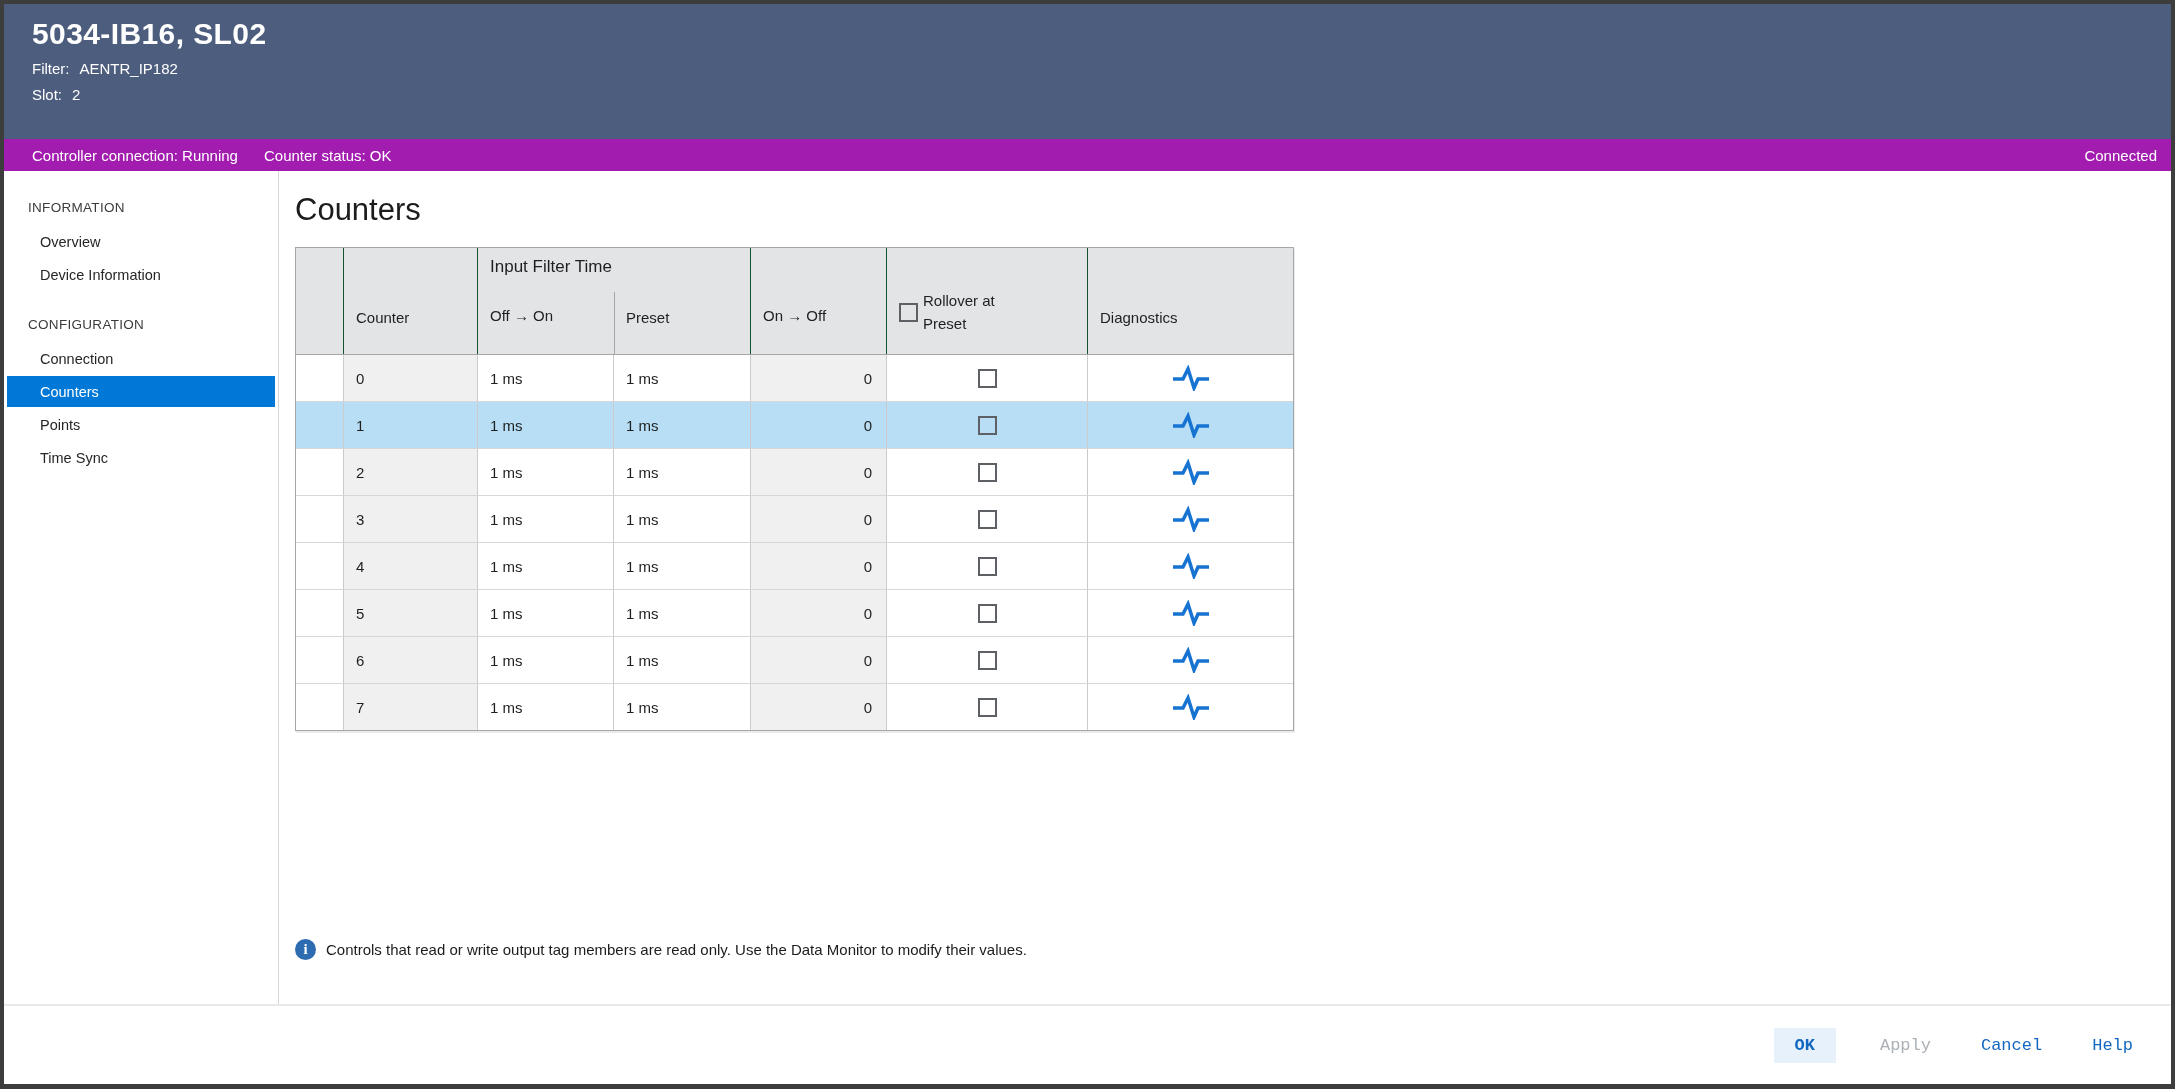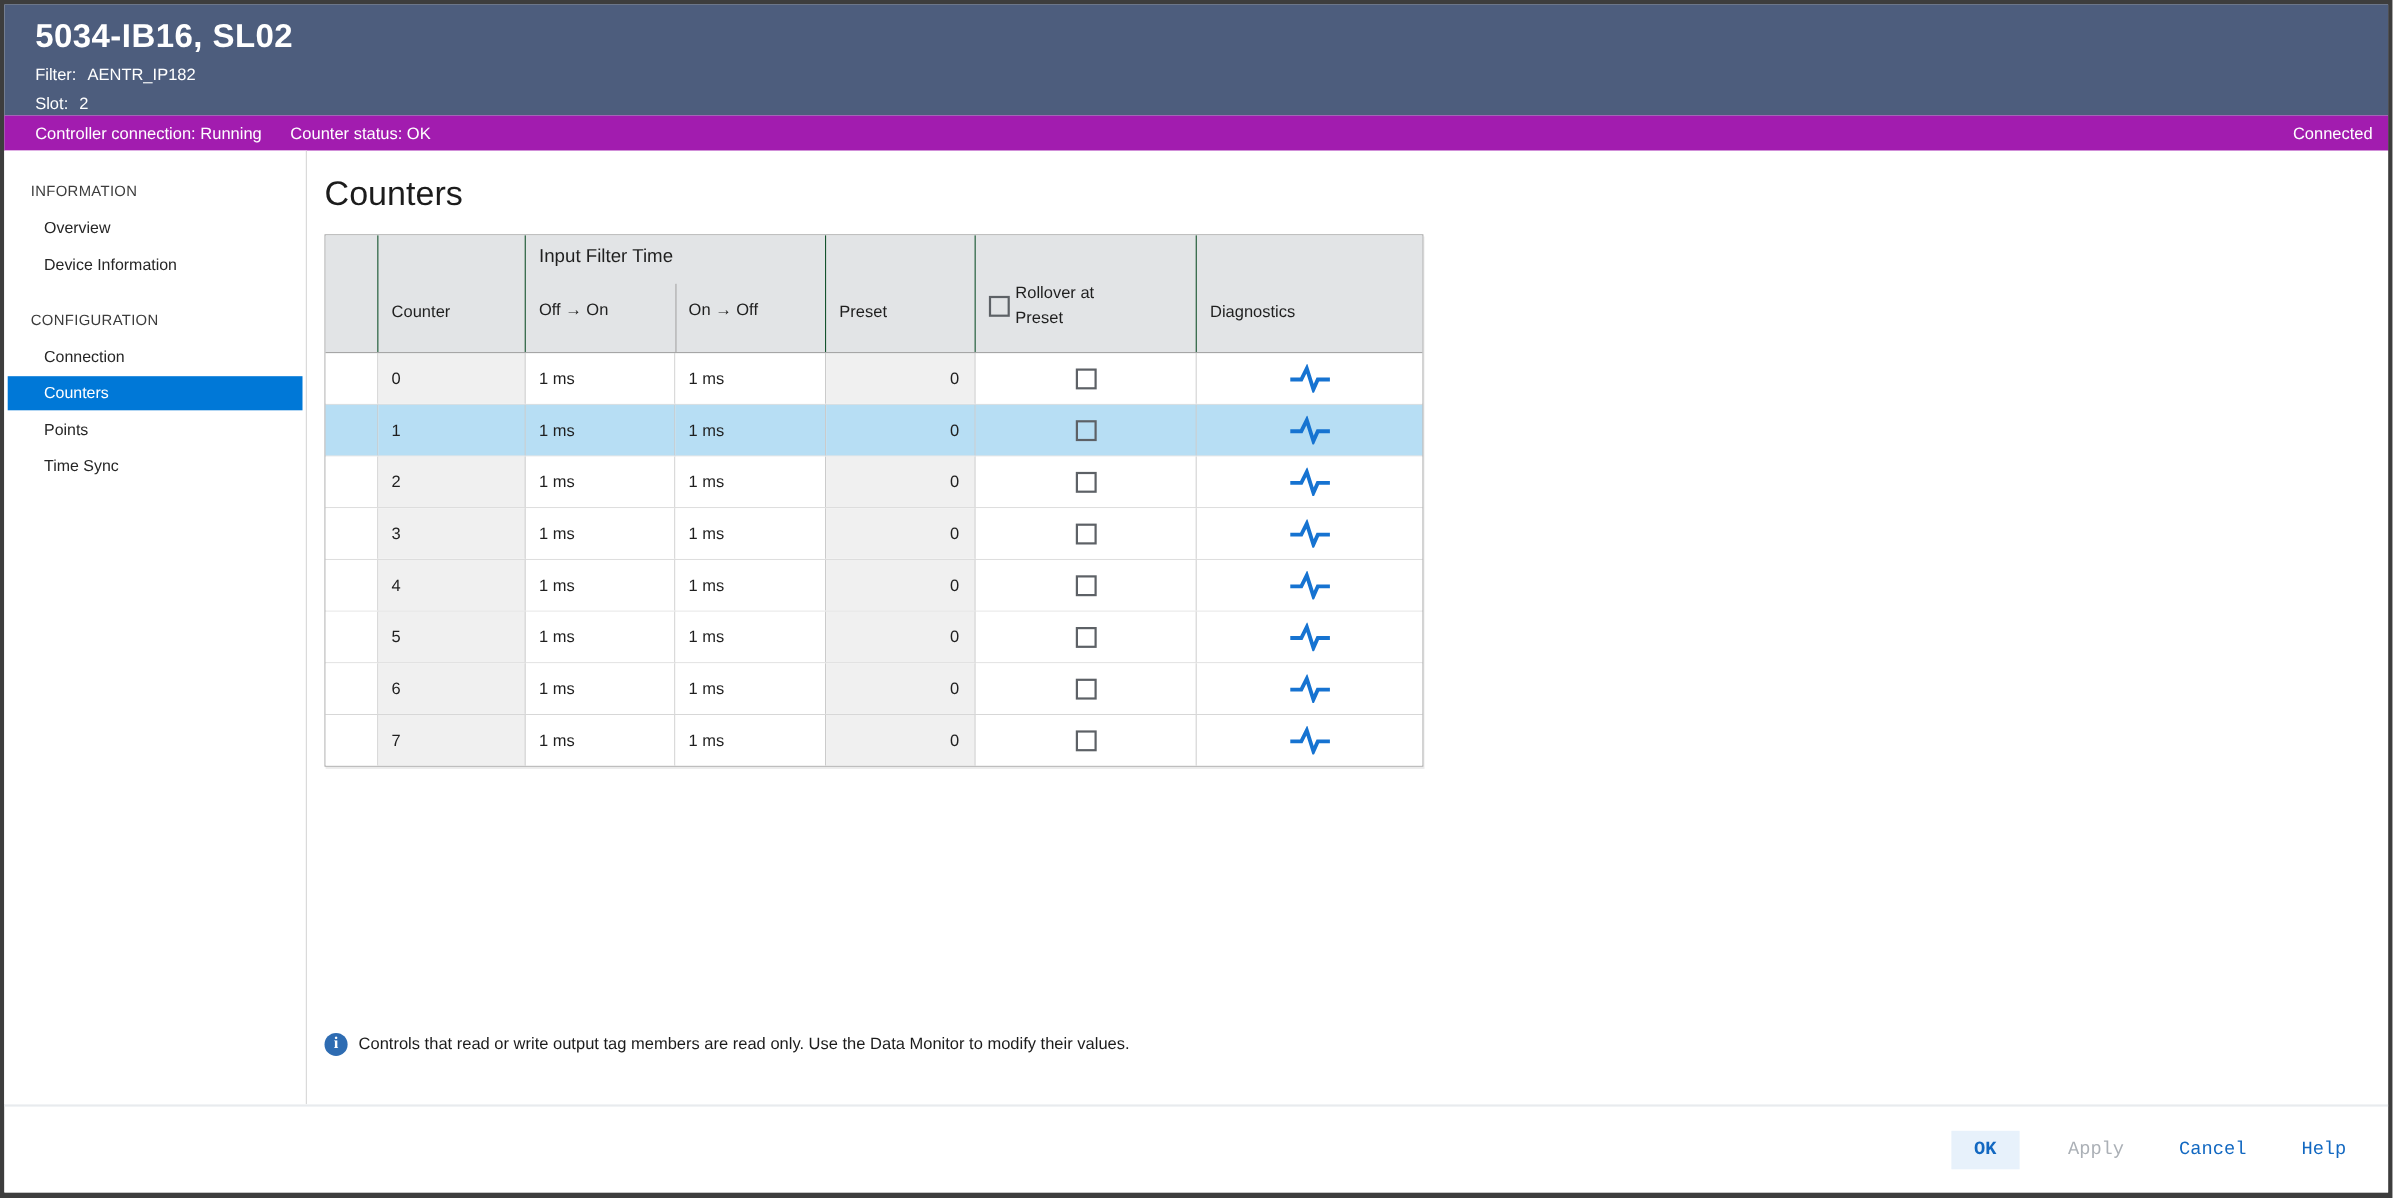"5034-IB16, SL02" .titlebar { height: 101px -> 135px }
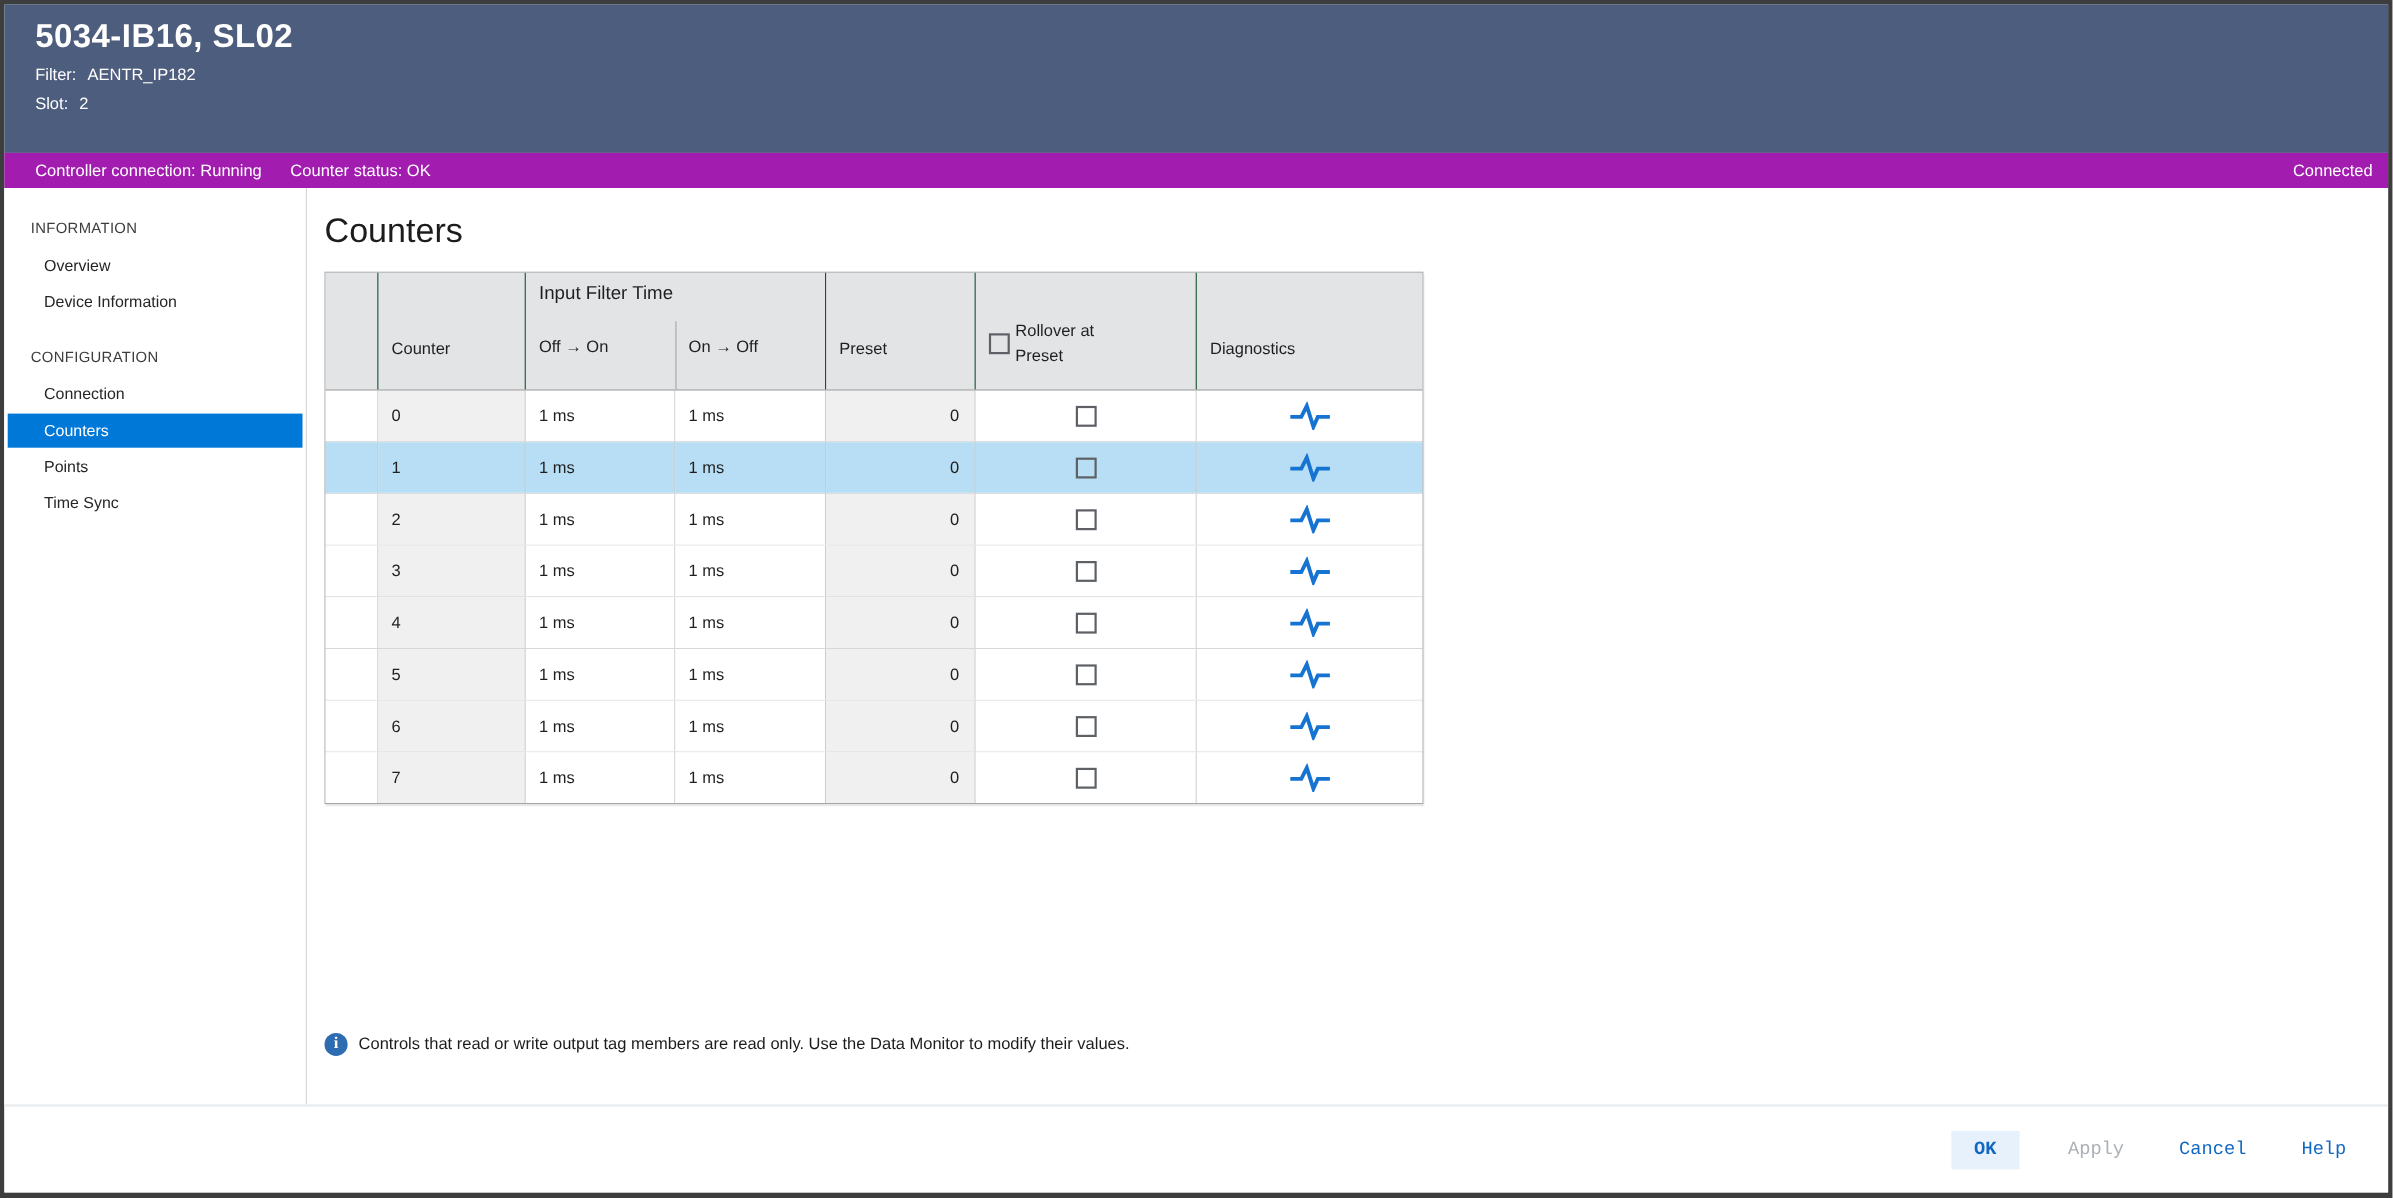"On → Off" div.hcell { order: before "Preset" -> after "Preset" }
